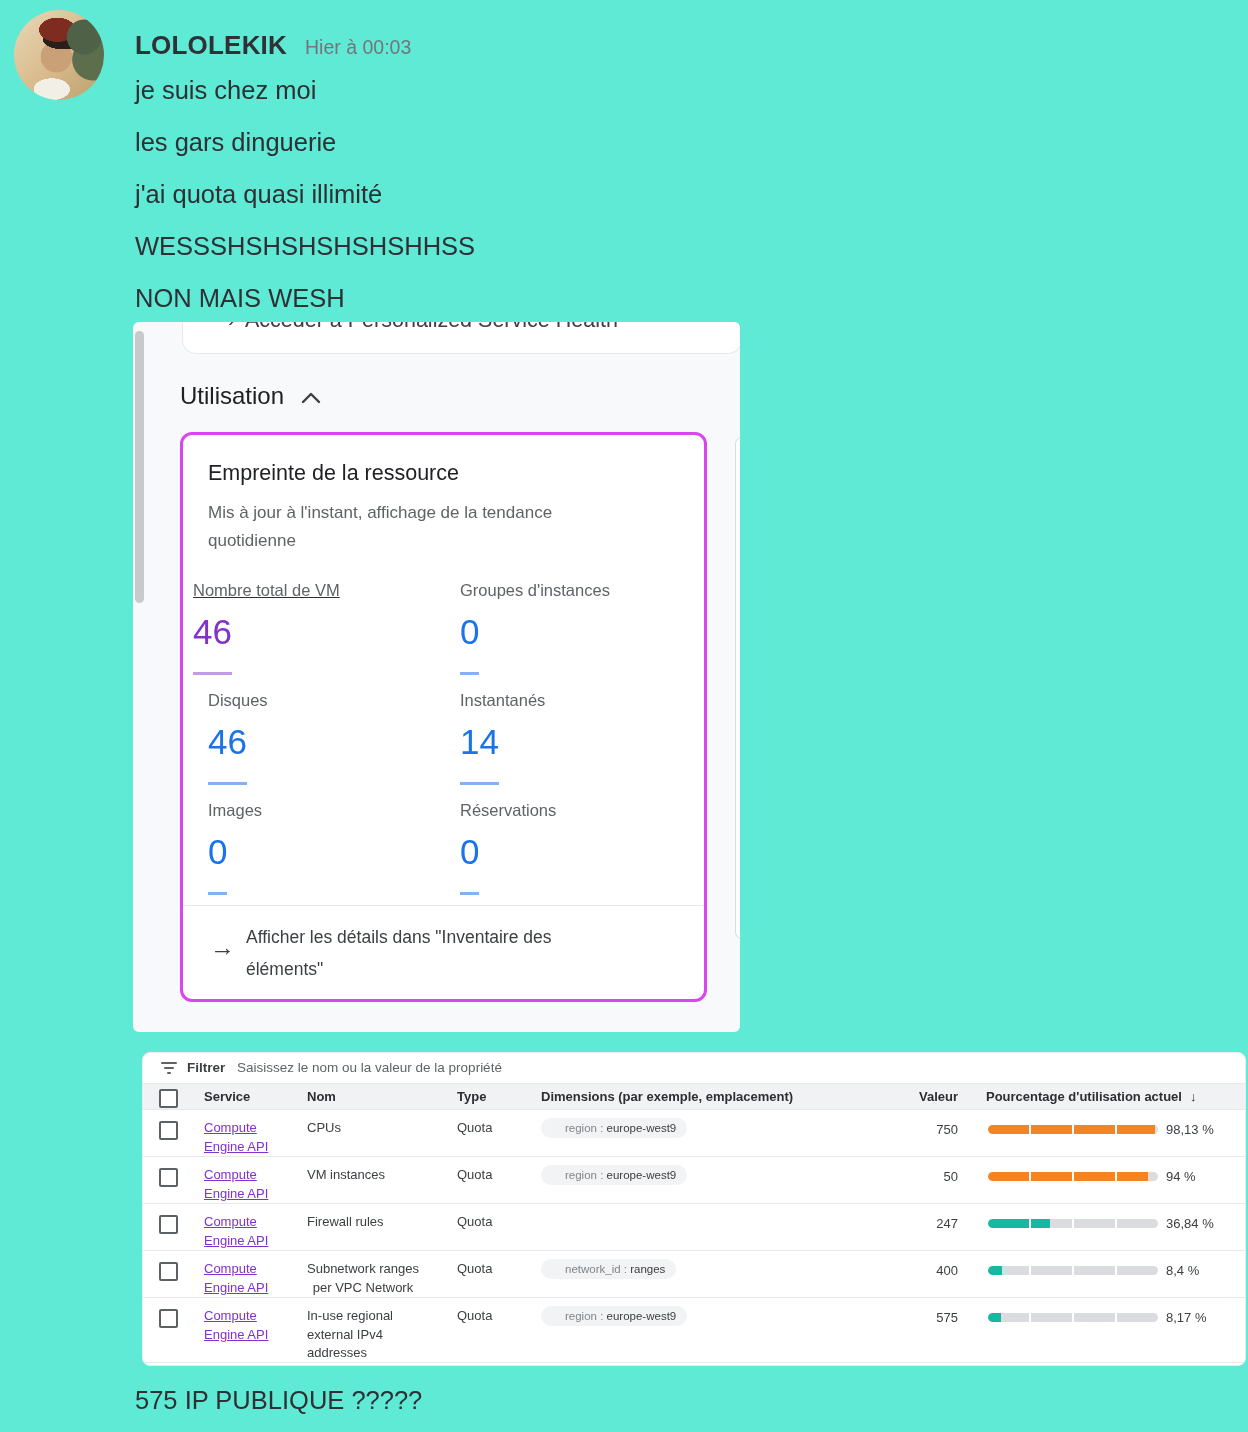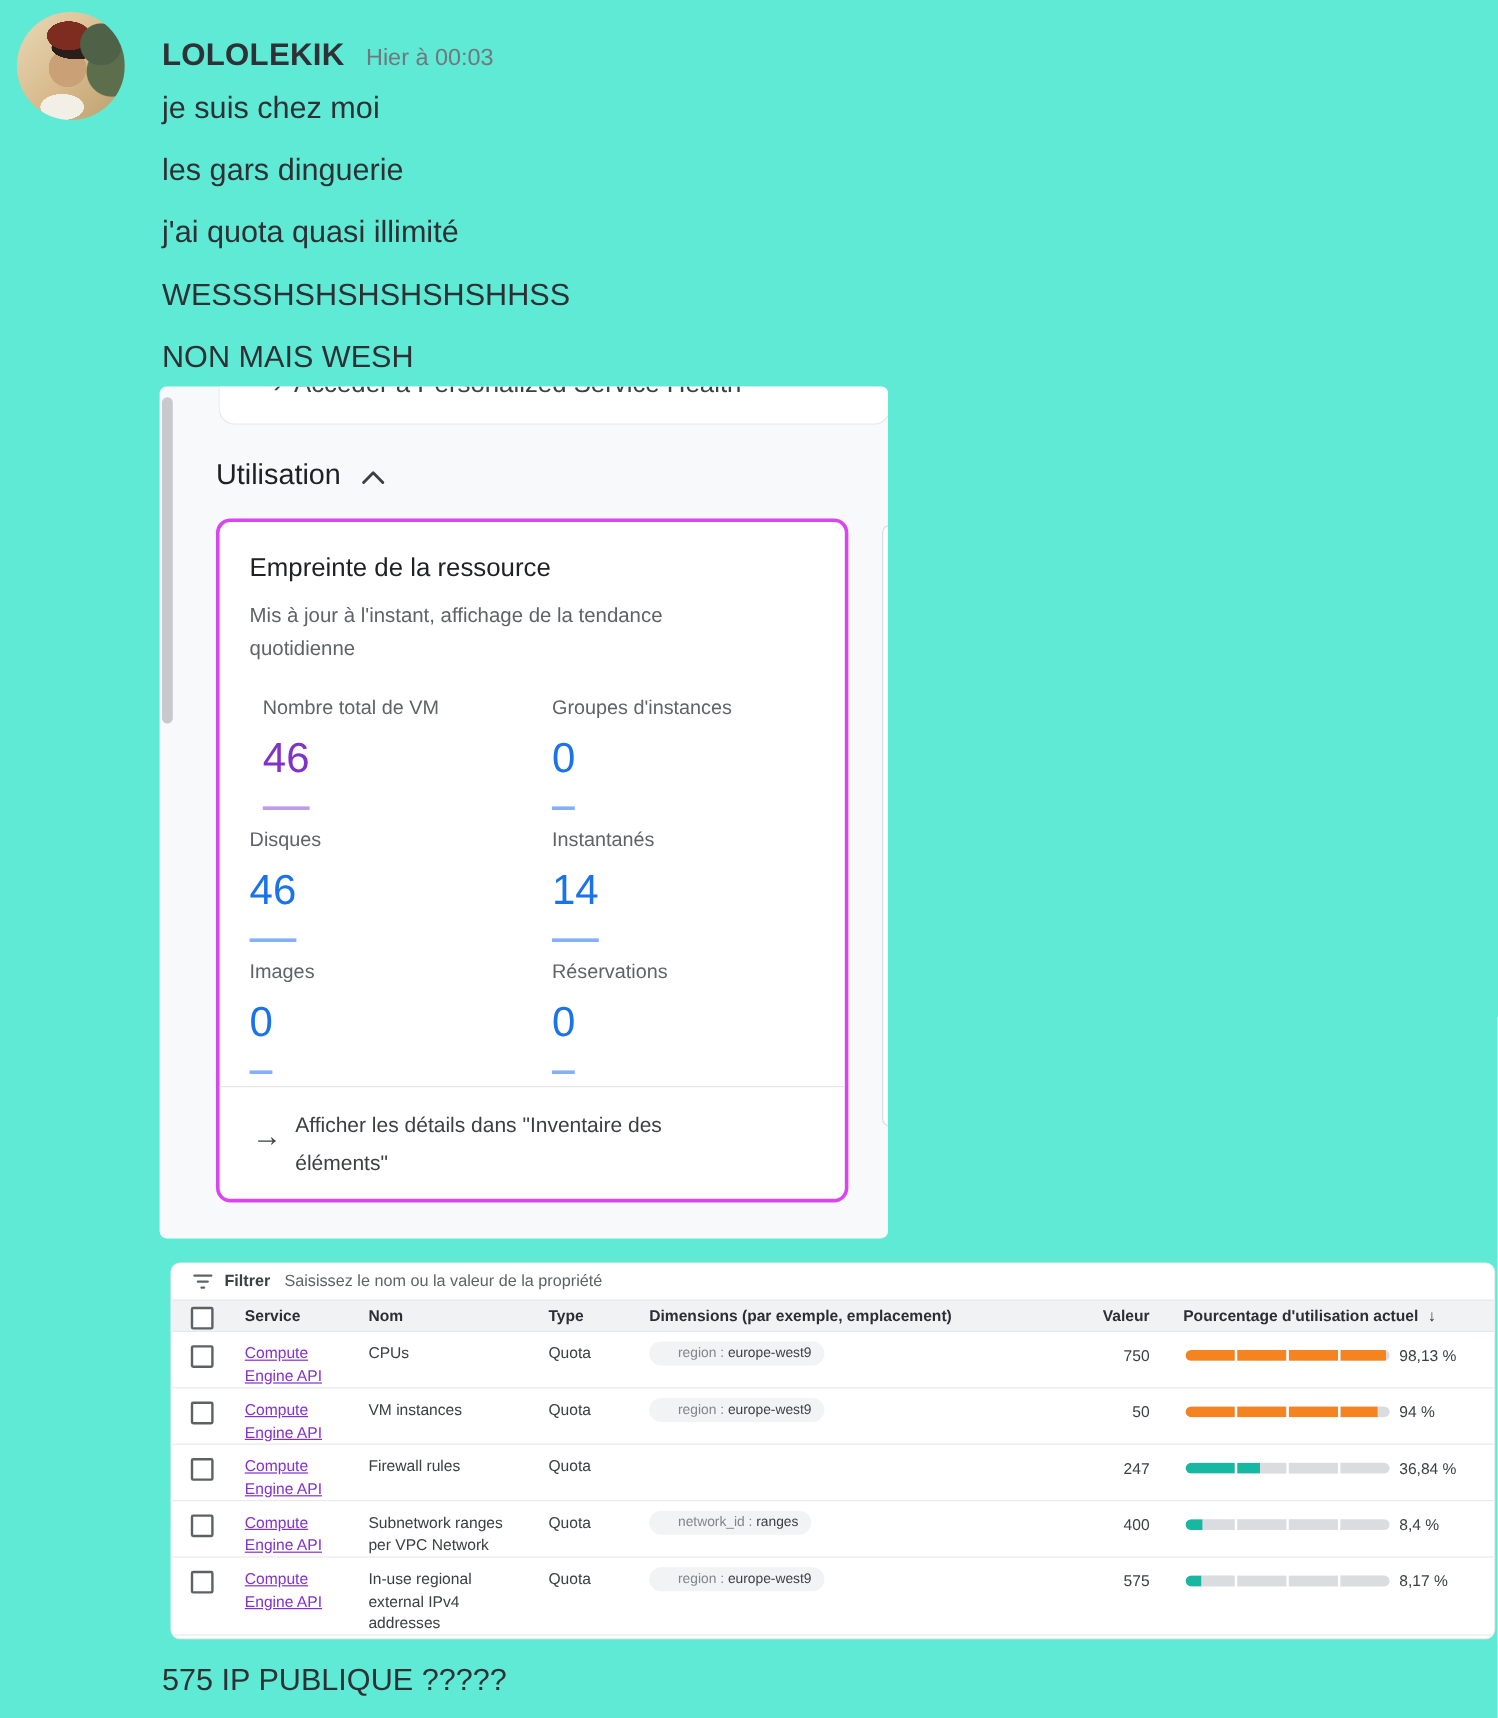"Nombre total de VM" div.stat { left: 36px -> 10px; text-decoration: none -> underline }
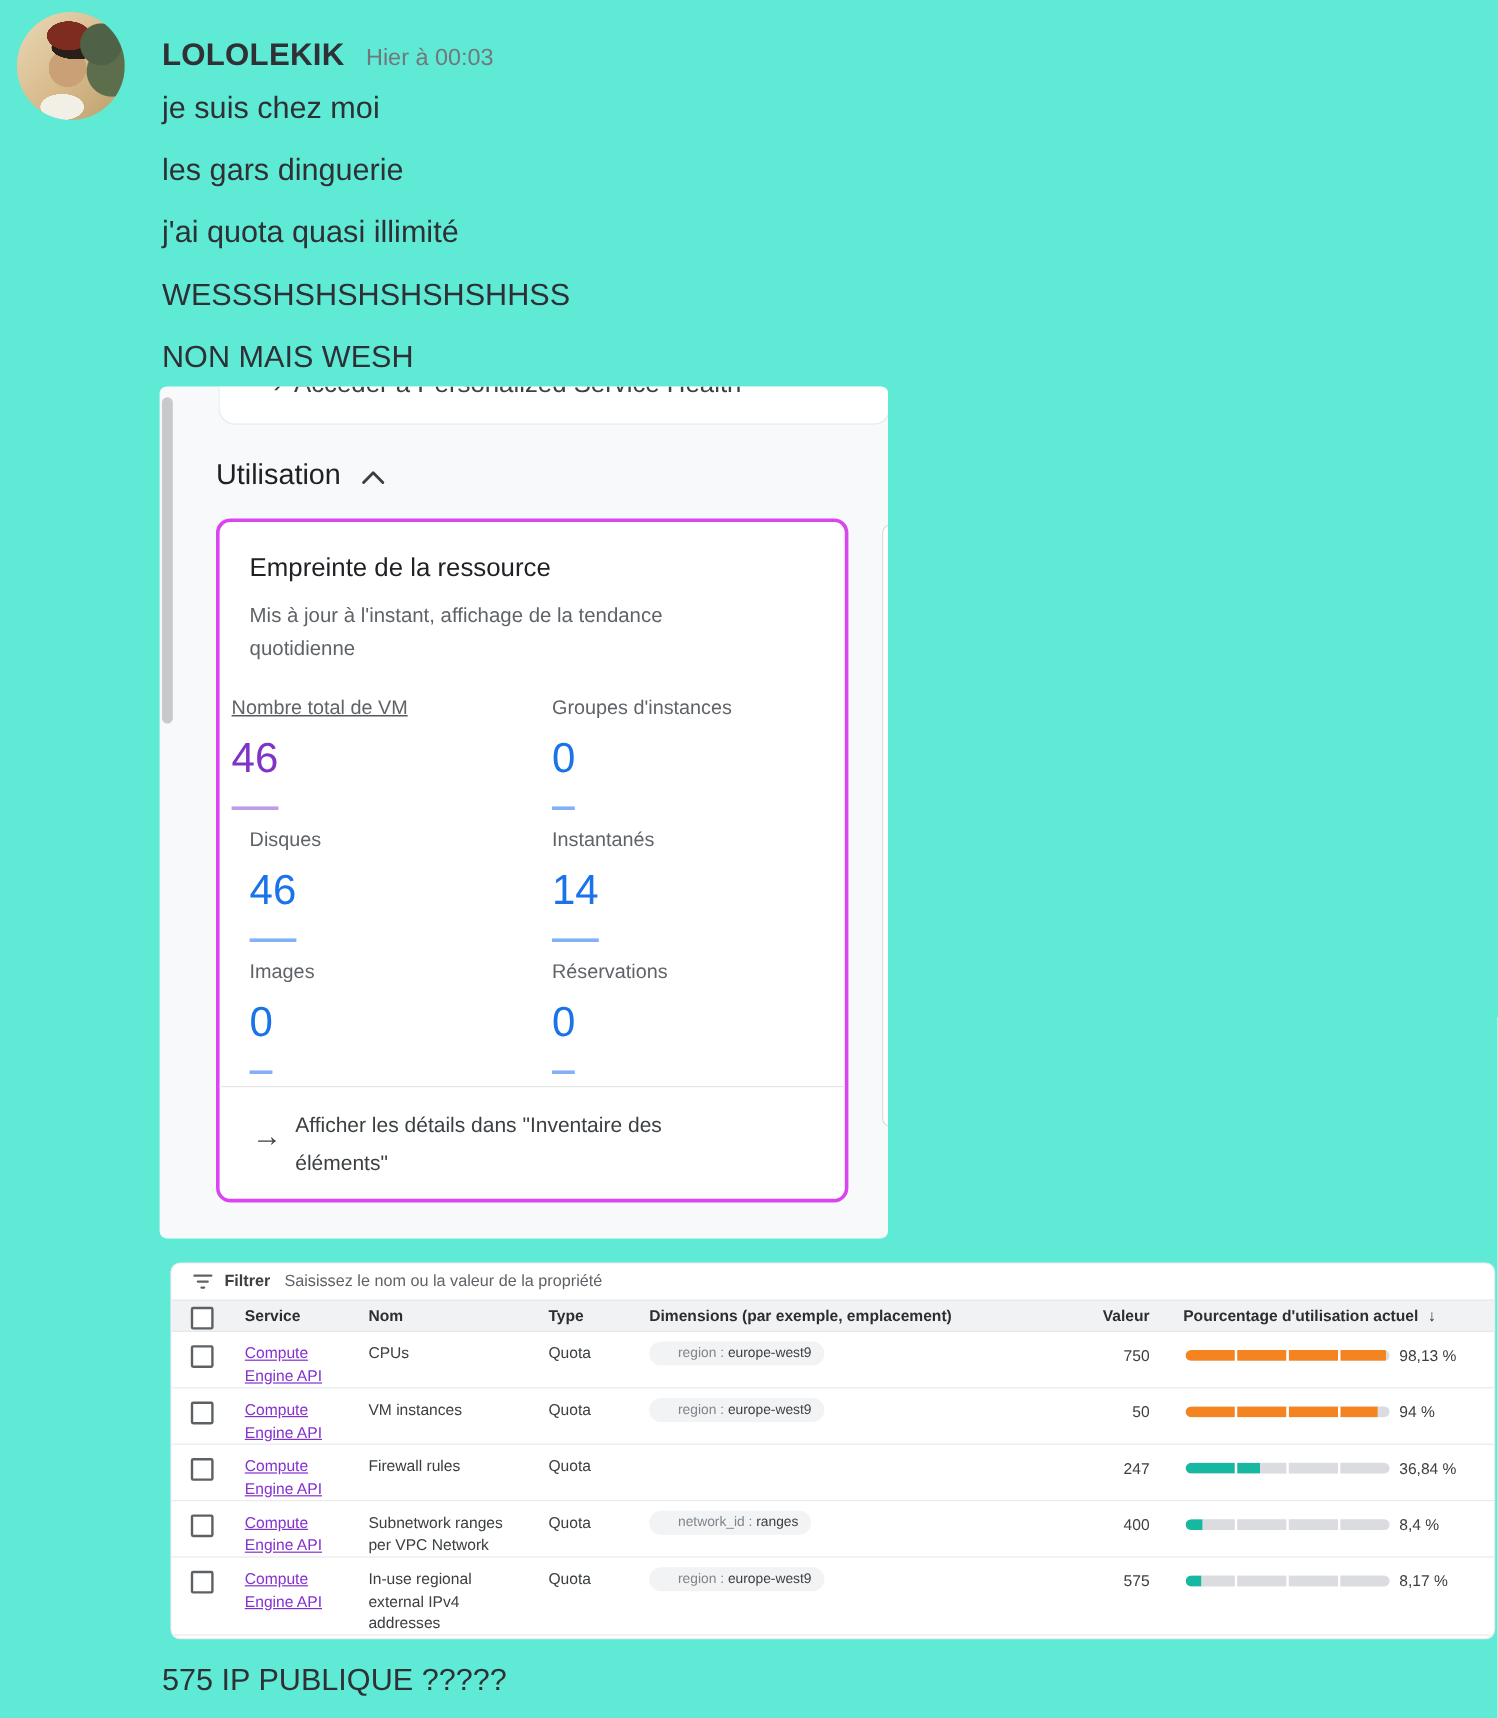"Subnetwork ranges per VPC Network" div.cell { text-align: none -> center }
